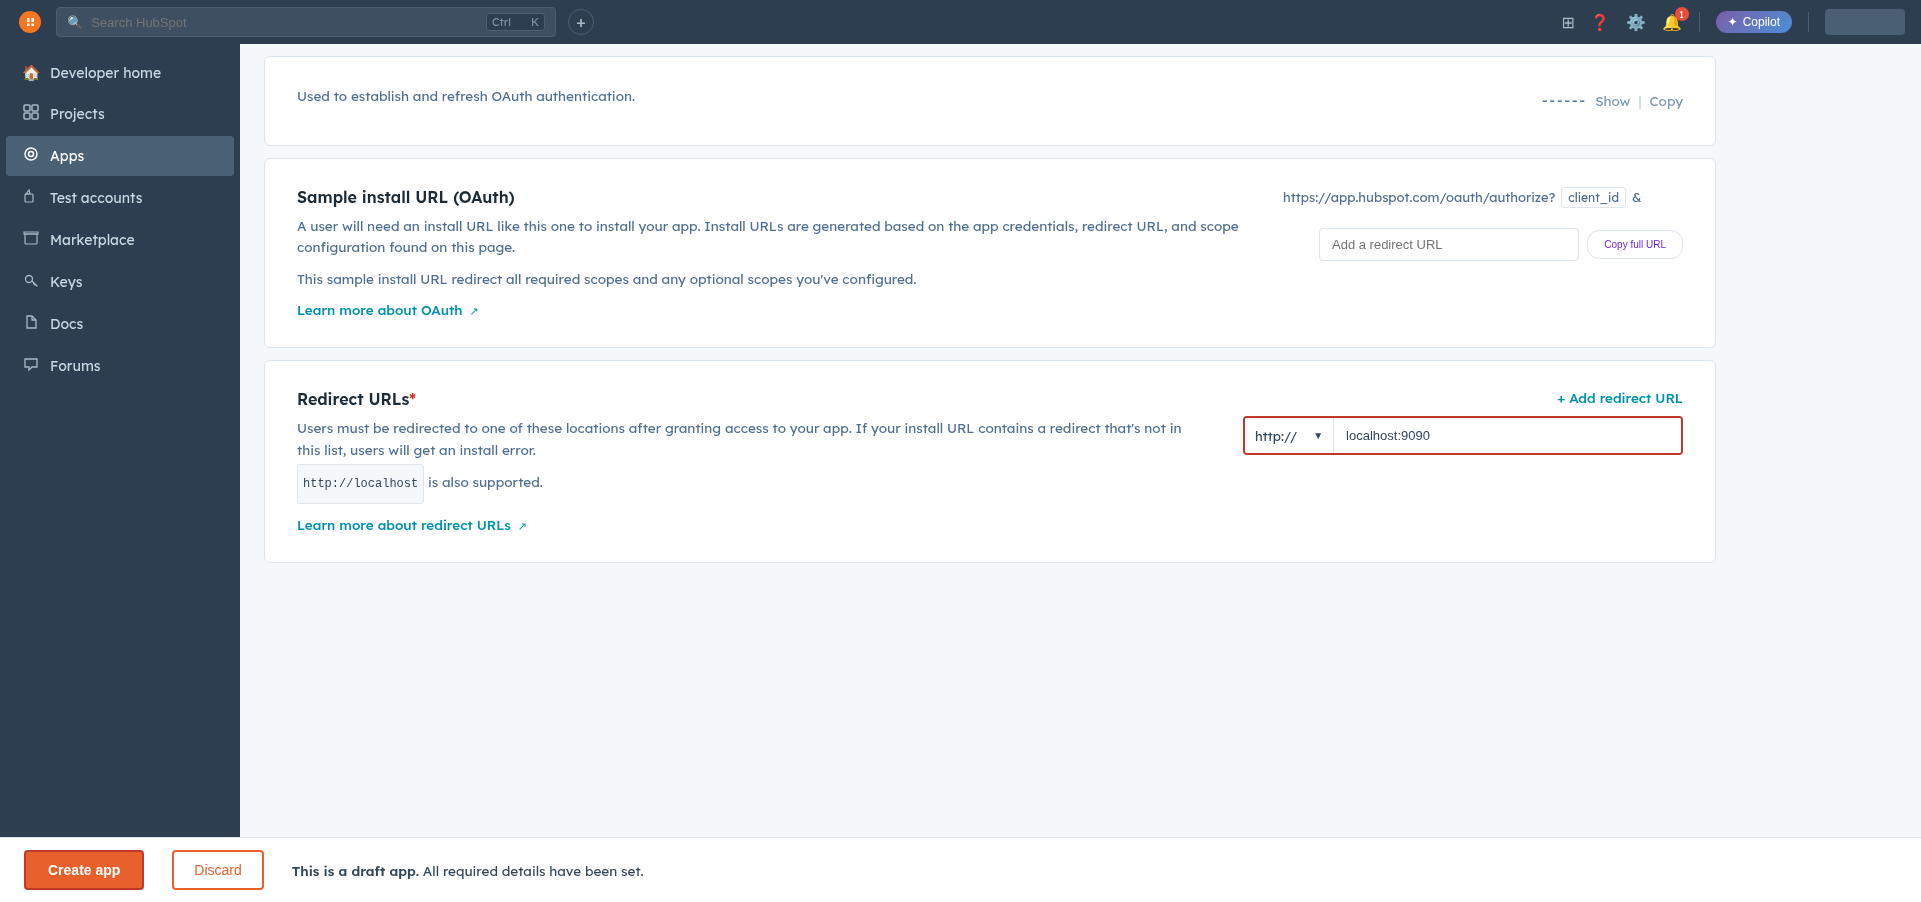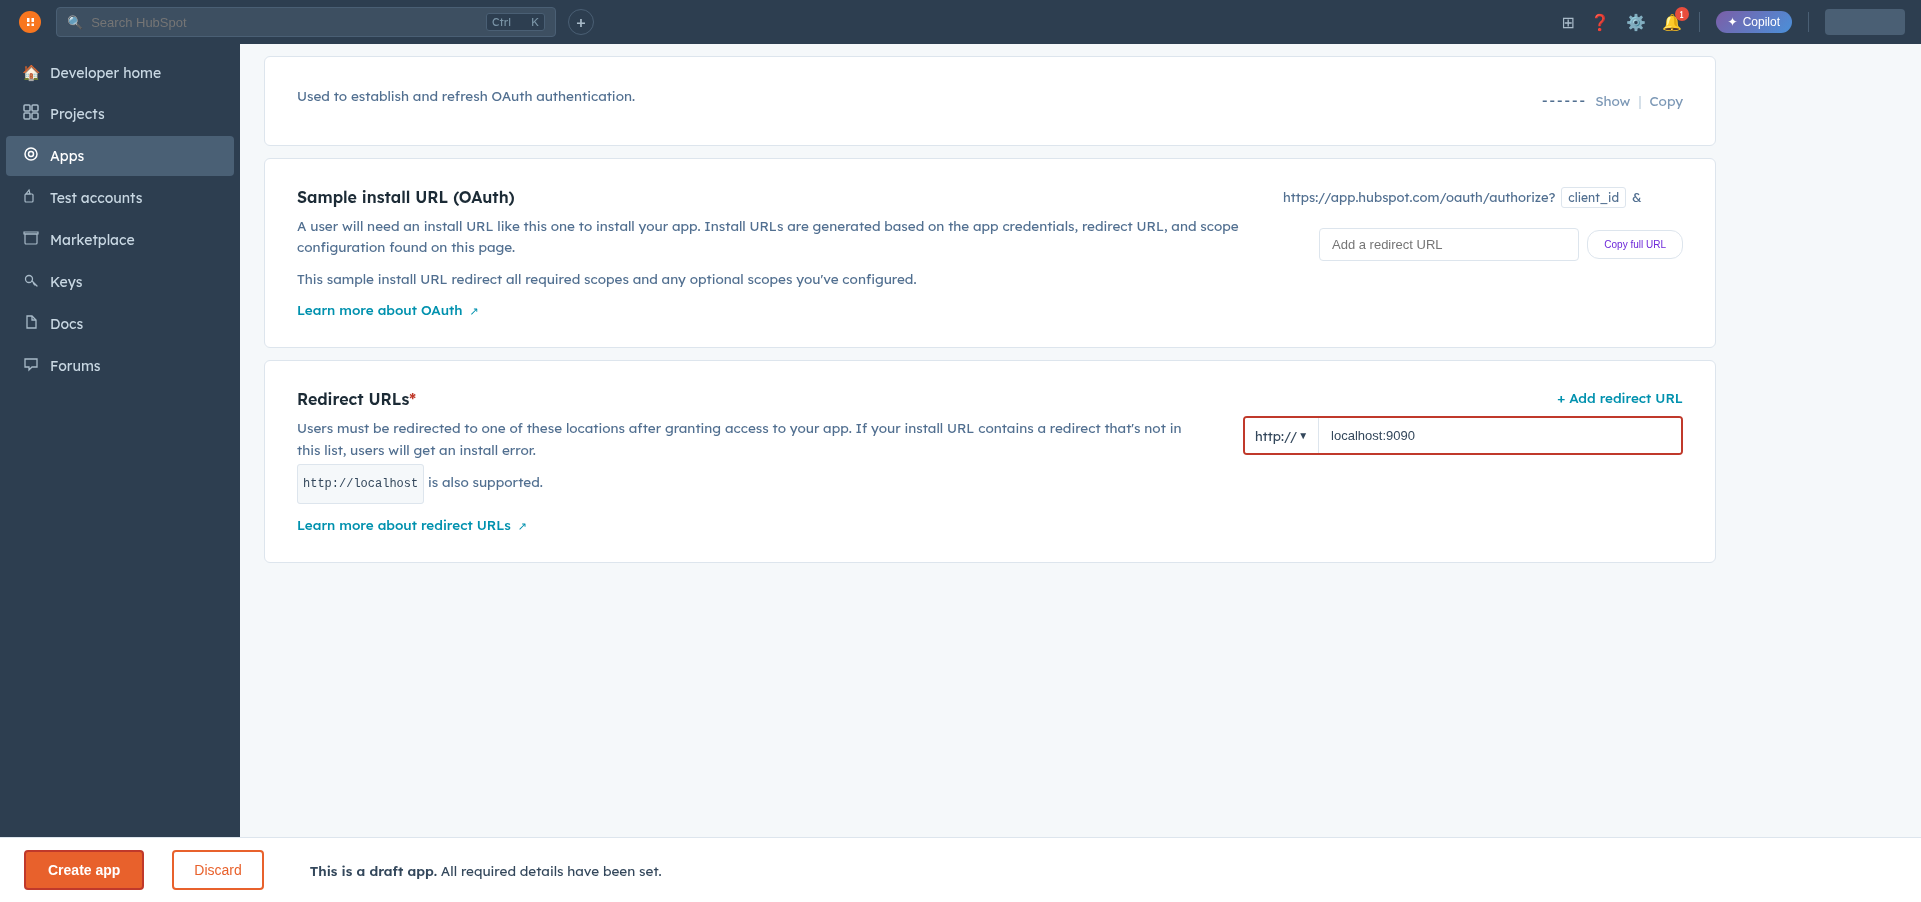"http://" .protocol-select { gap: 1px -> 16px }
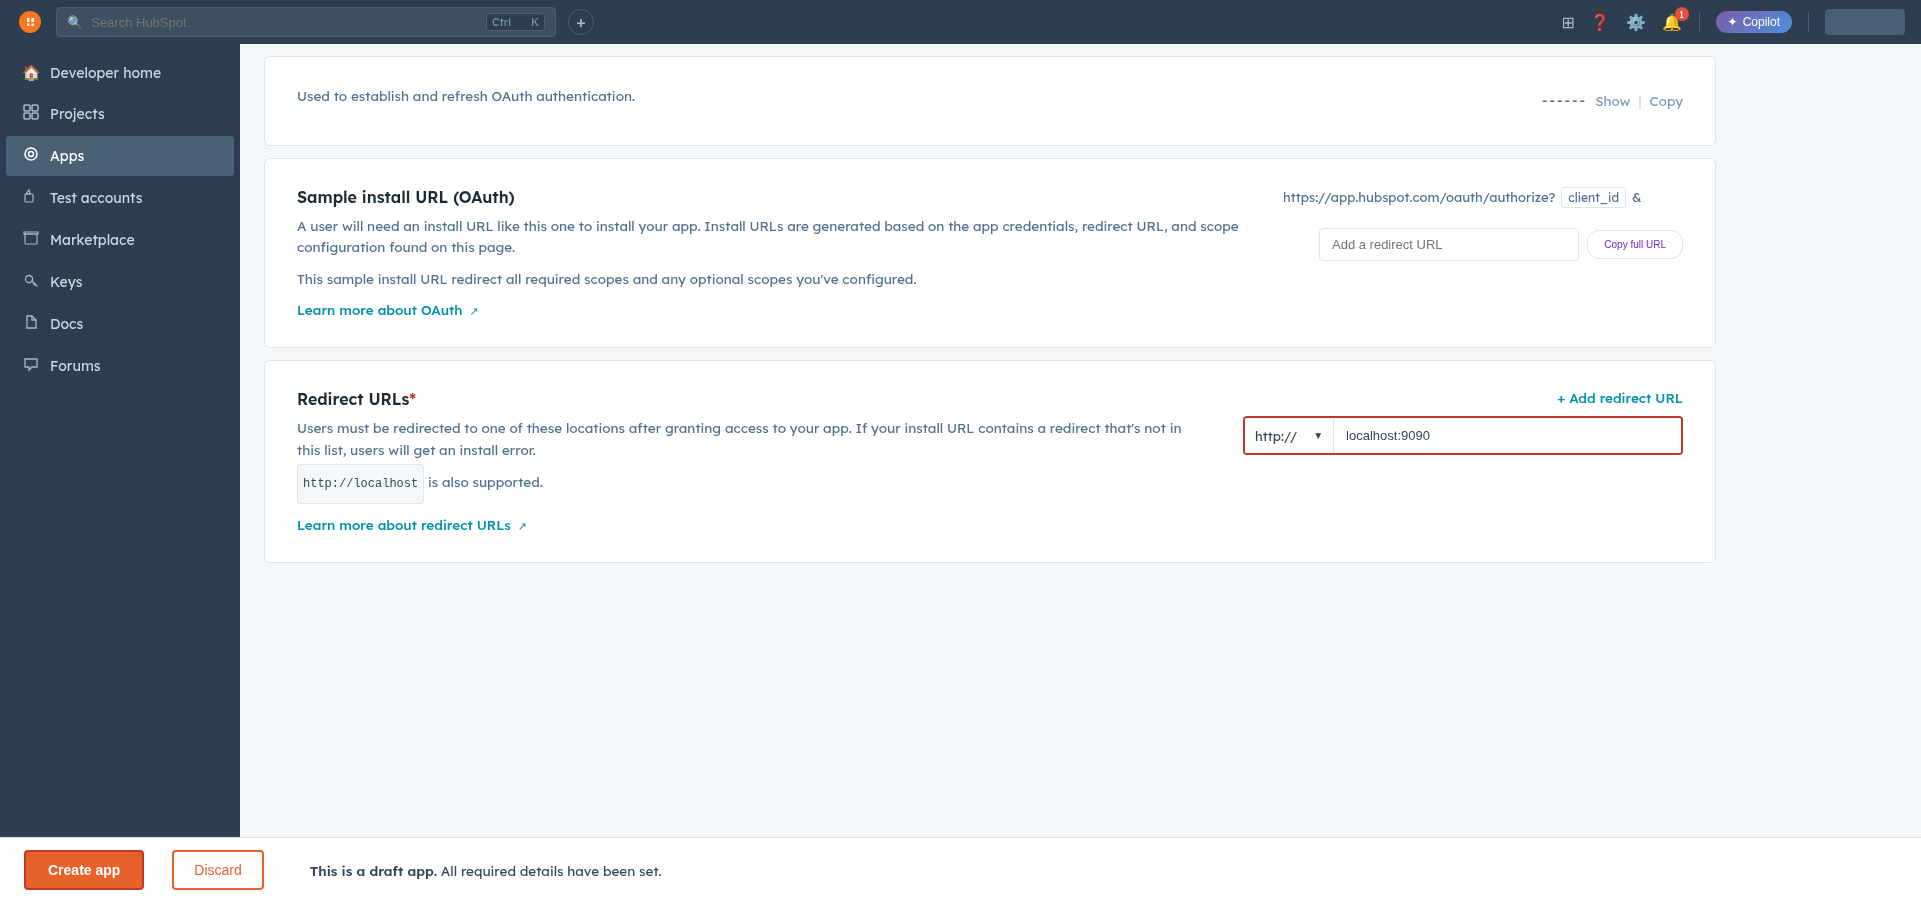"This is a draft app." .draft-notice strong { margin-left: 18px -> none }
